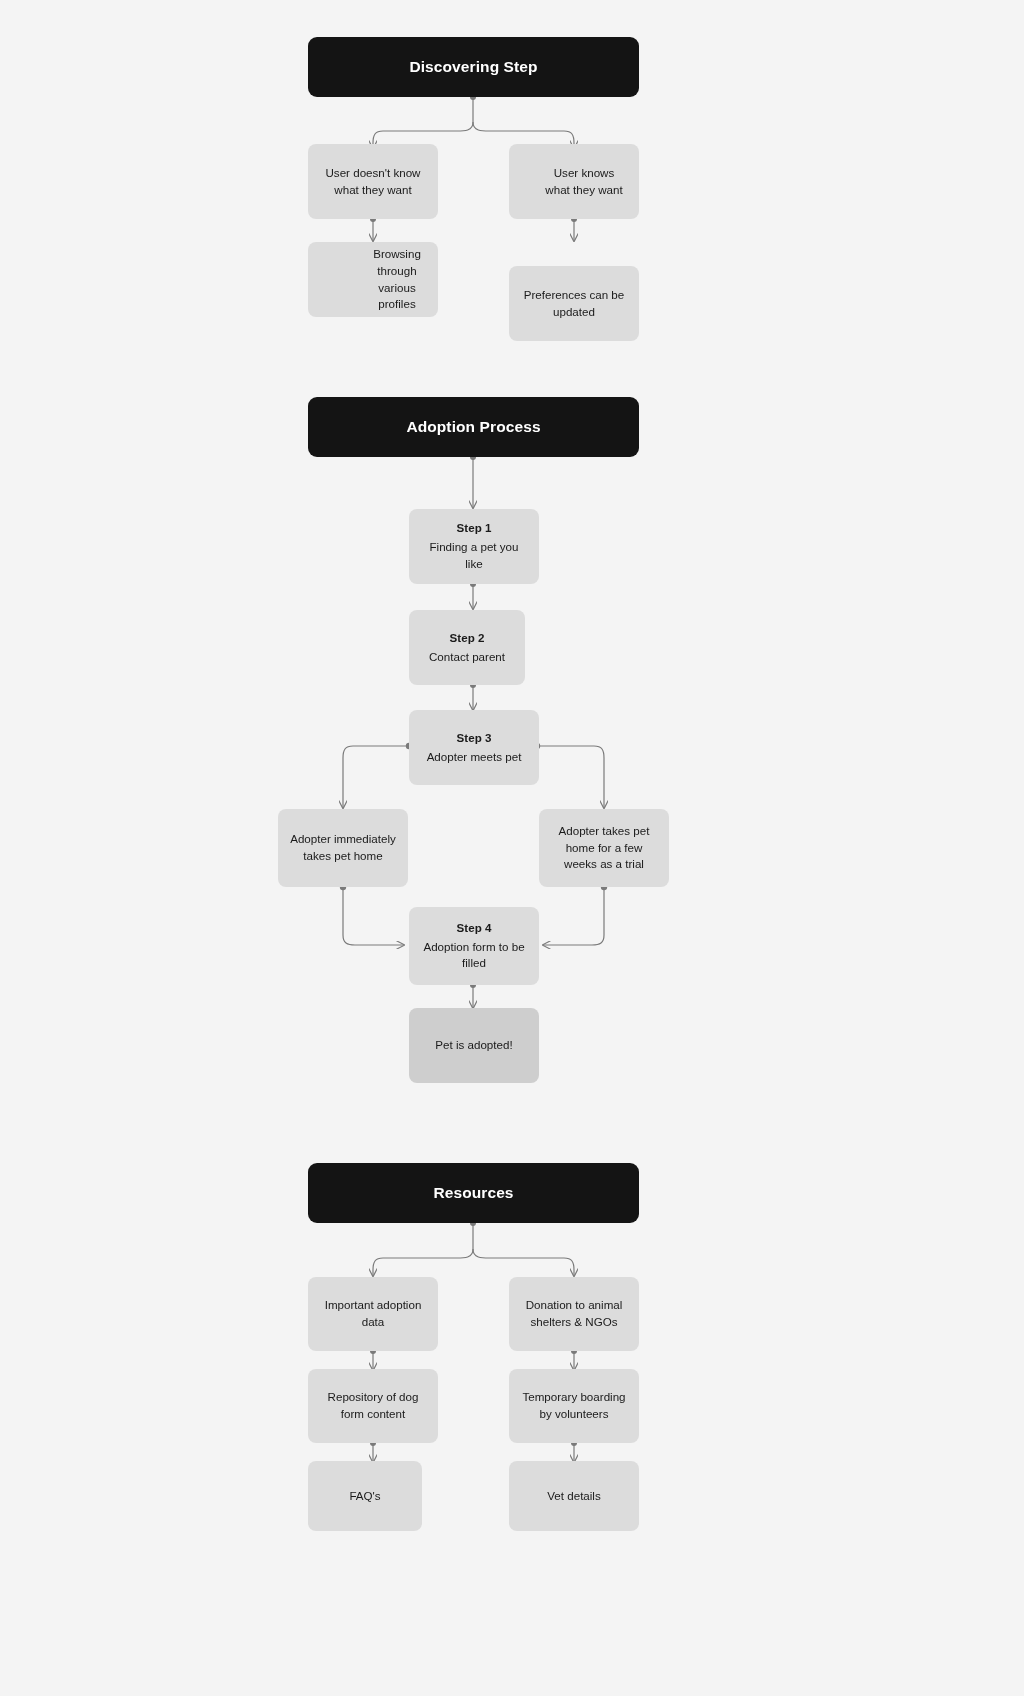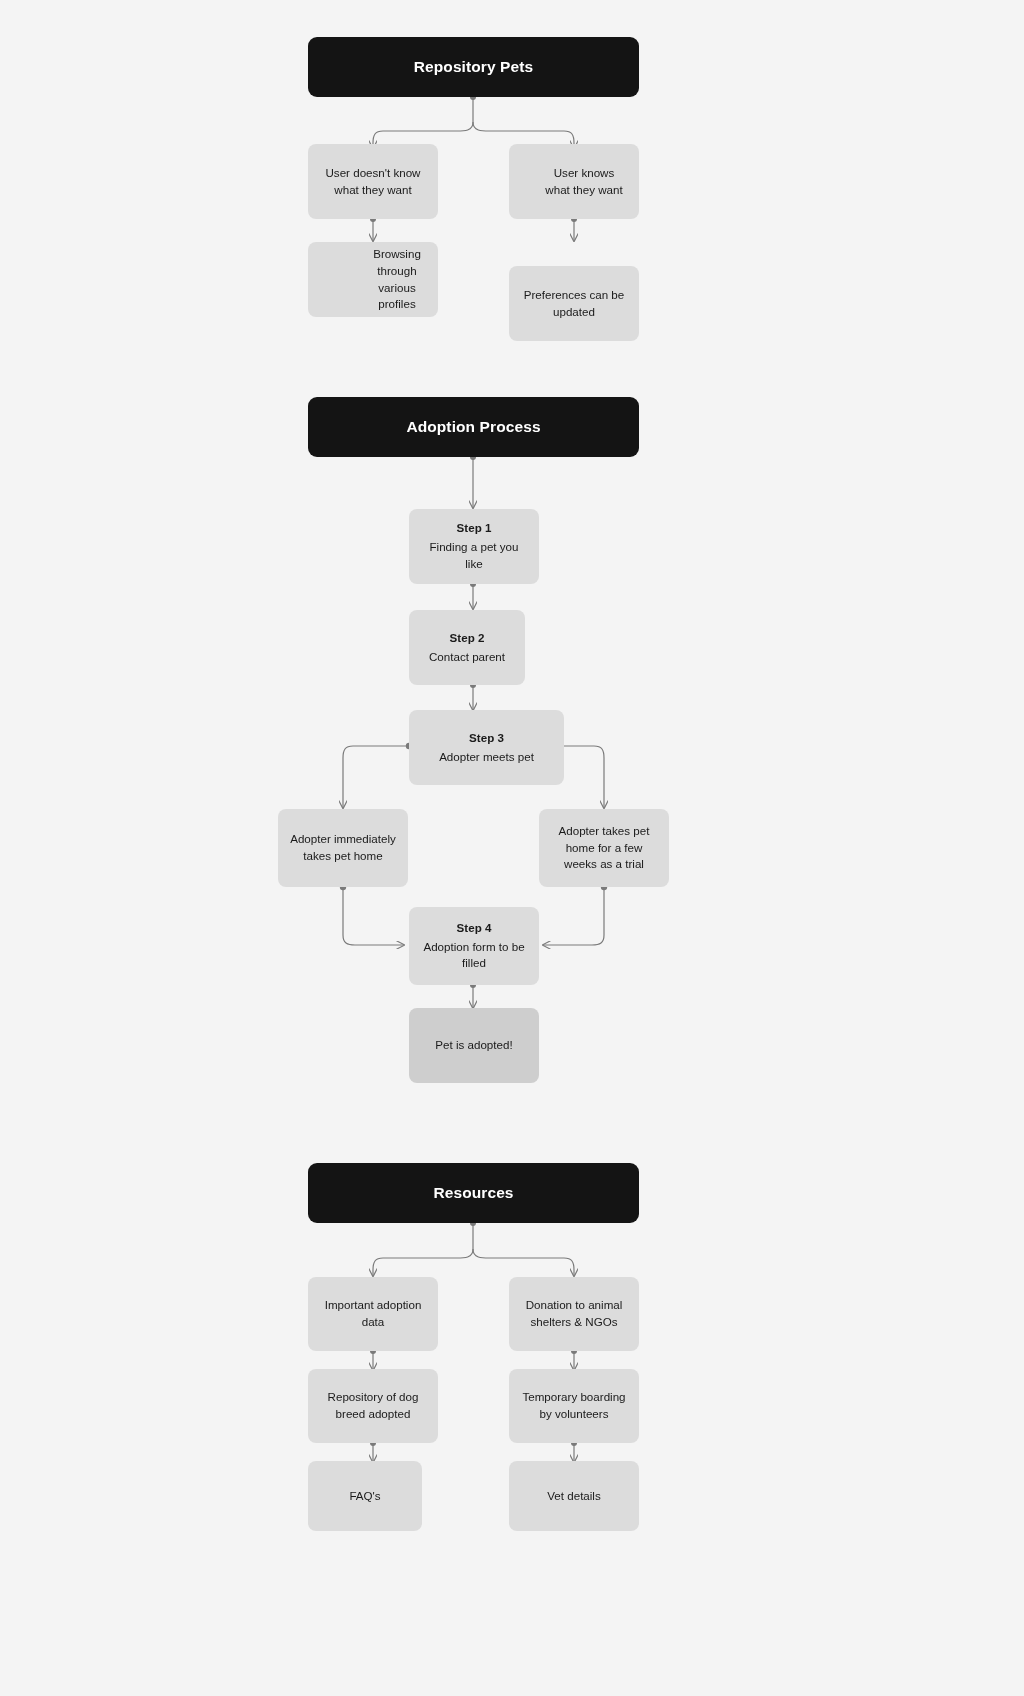"Repository Pets" span.body-text { text: Repository Pets -> Discovering Step }
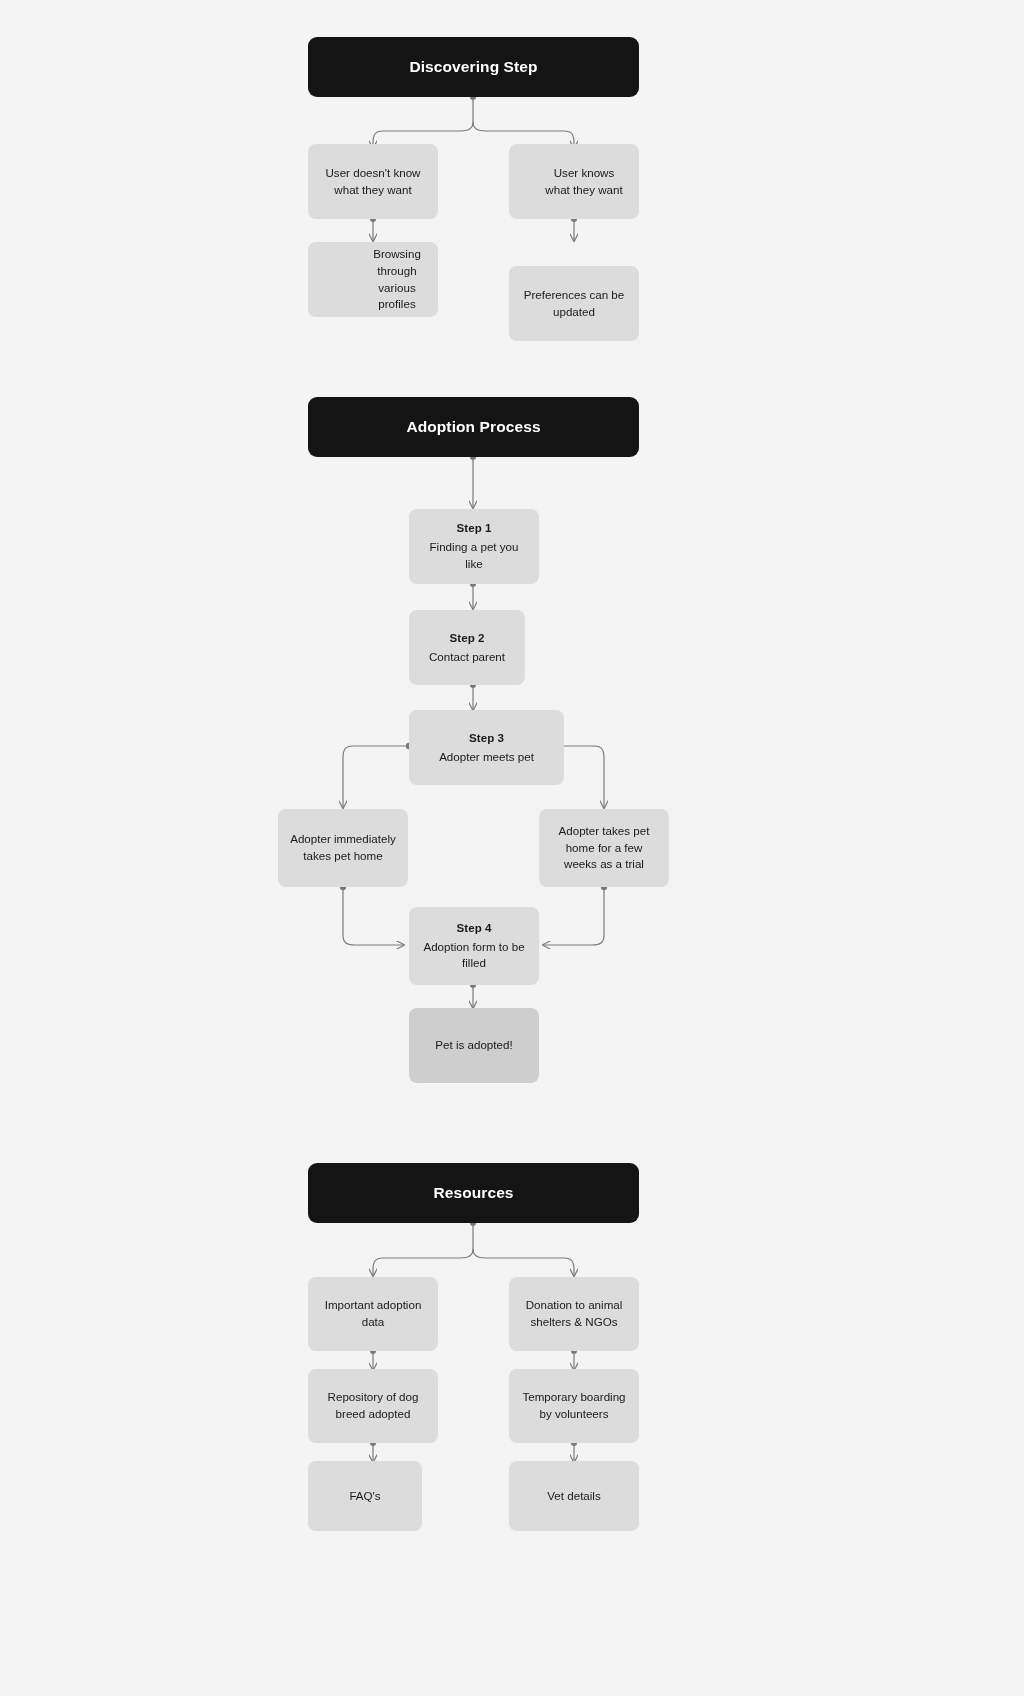"Step 3" div.node { width: 155px -> 130px }
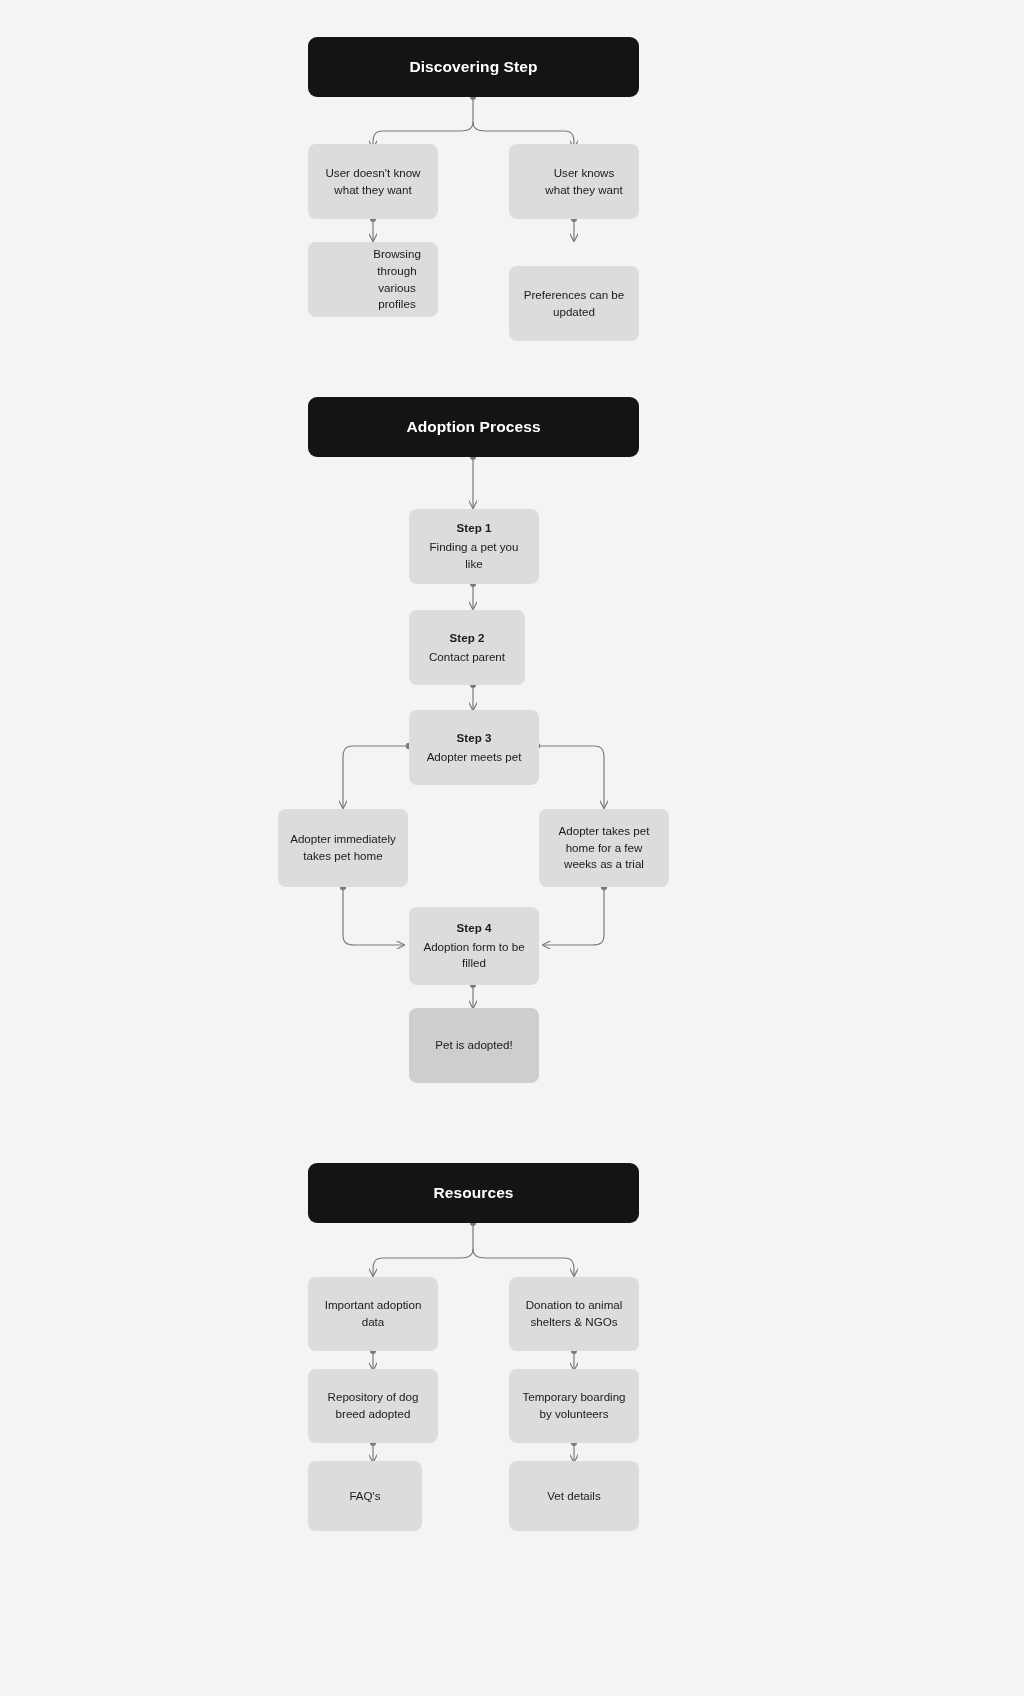"Repository of dog breed adopted" span.body-text { text: breed adopted -> form content }
